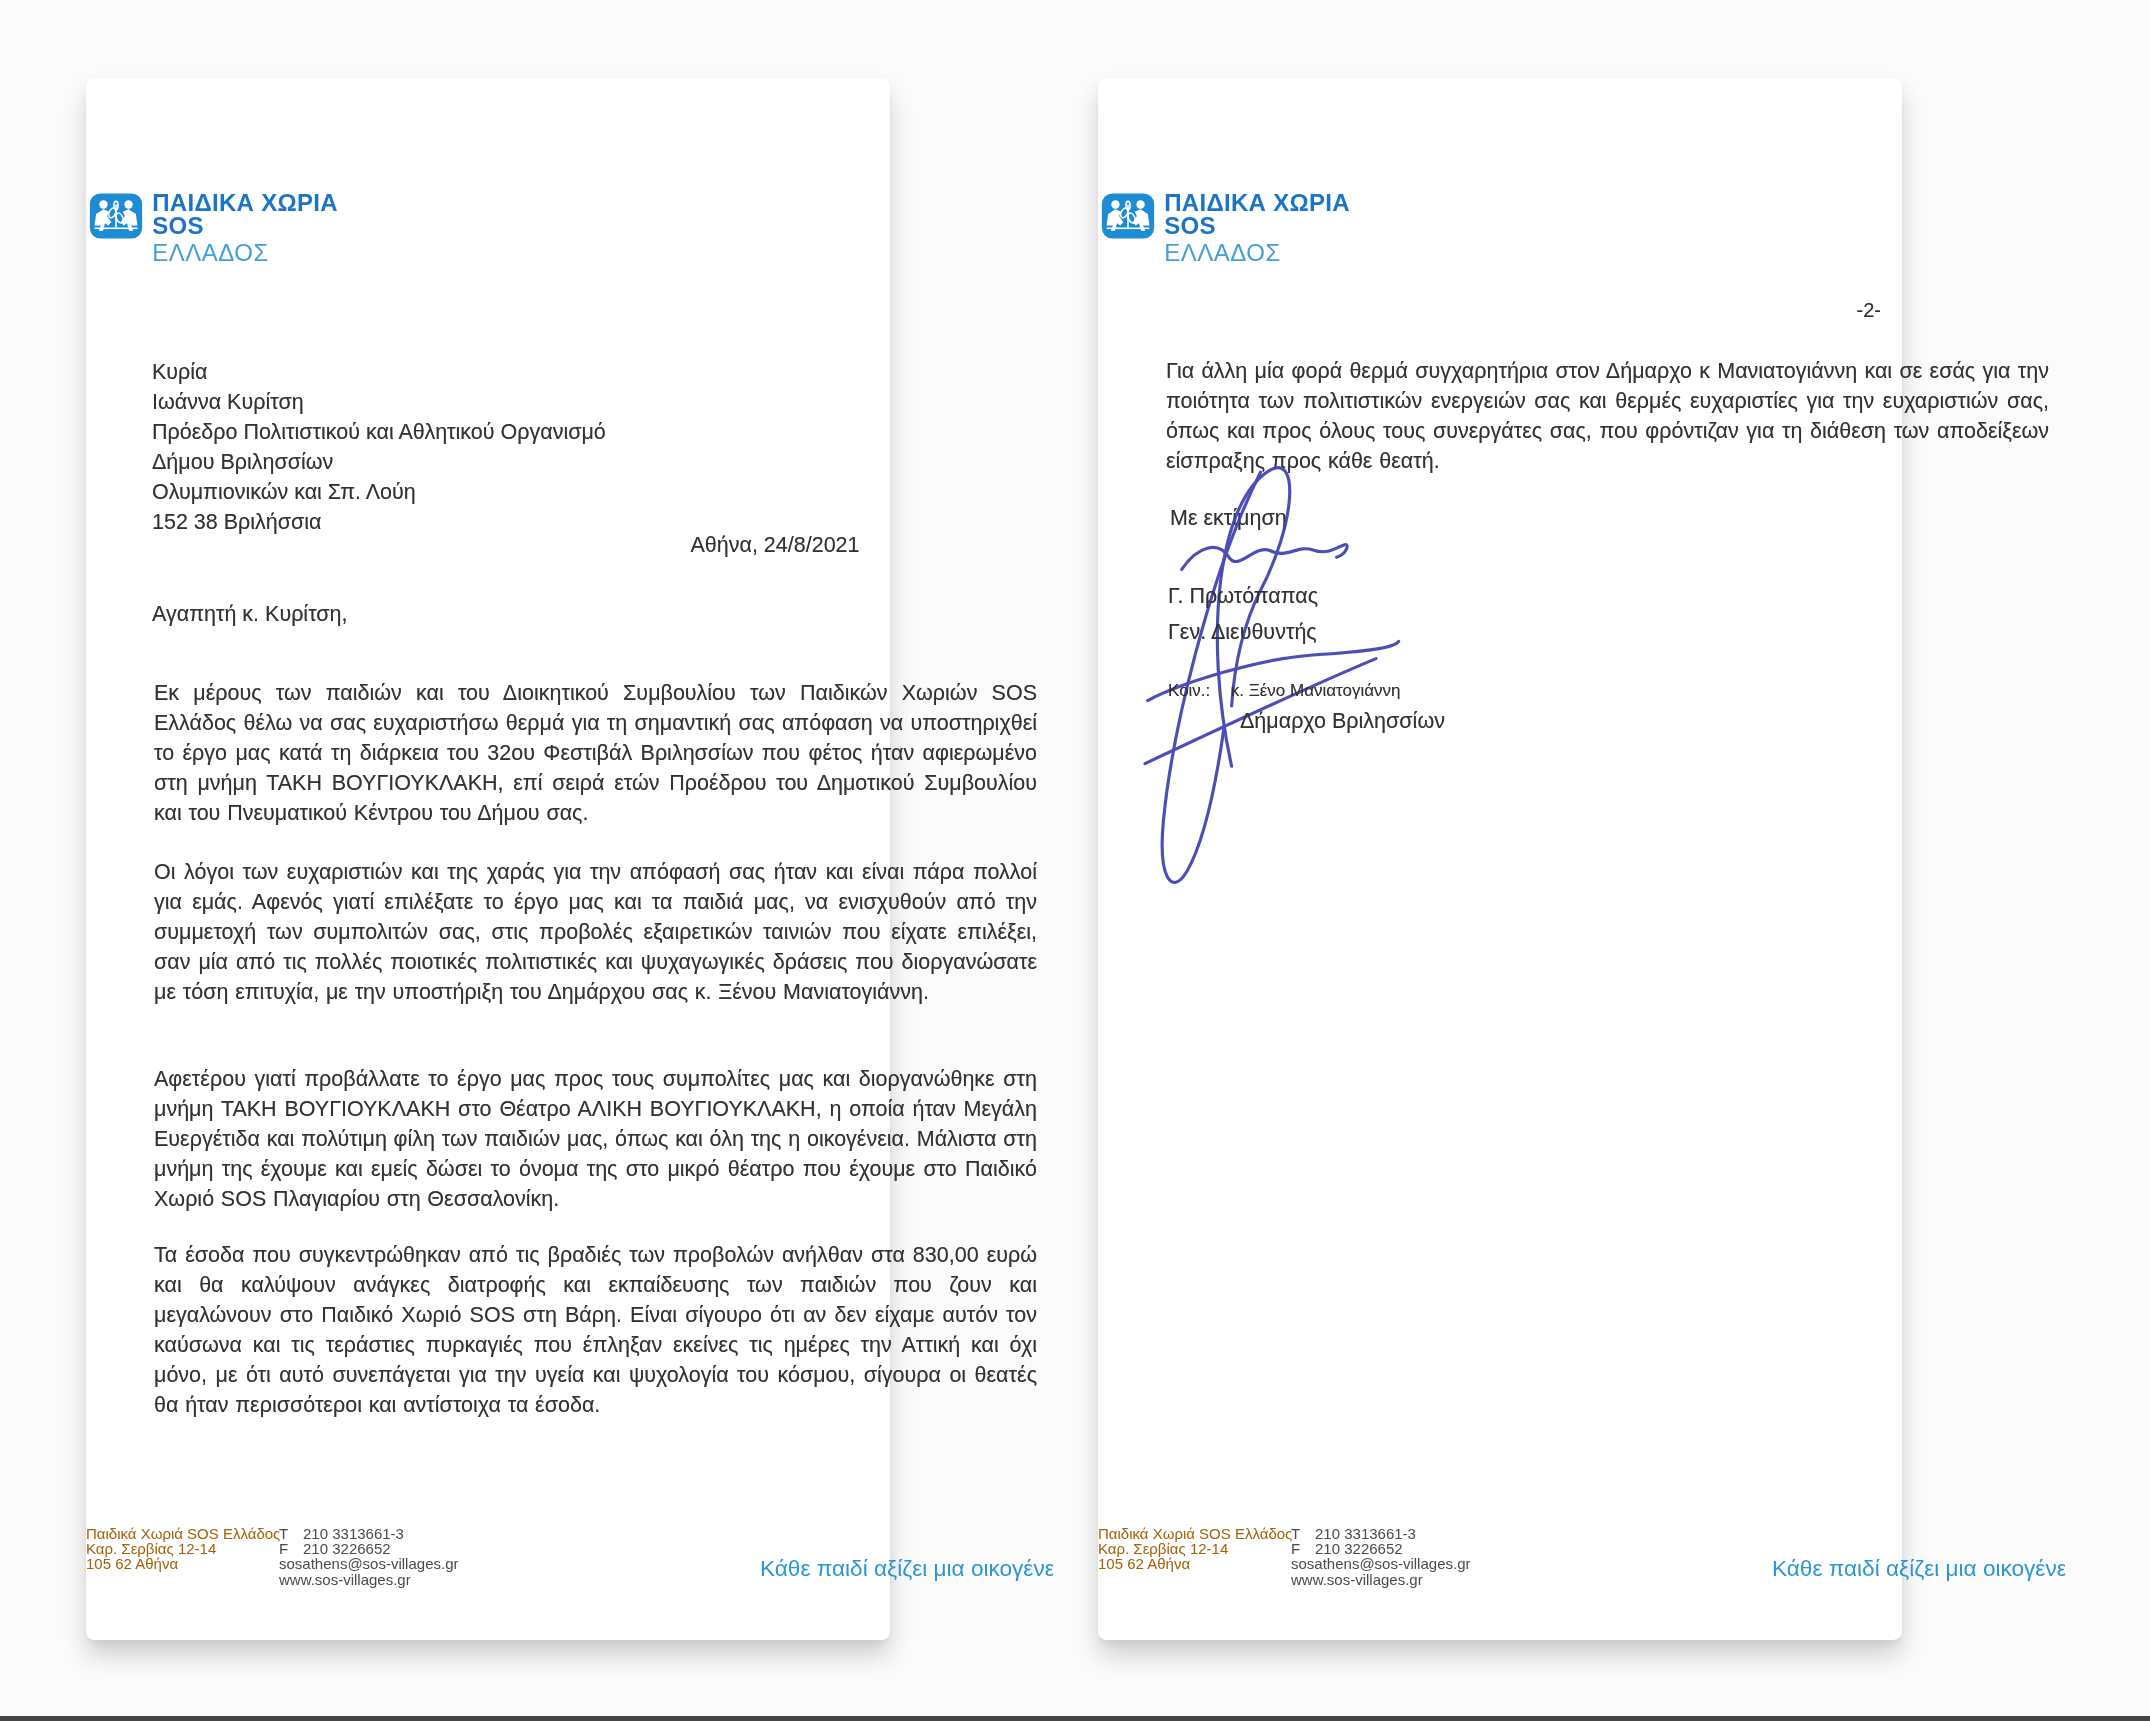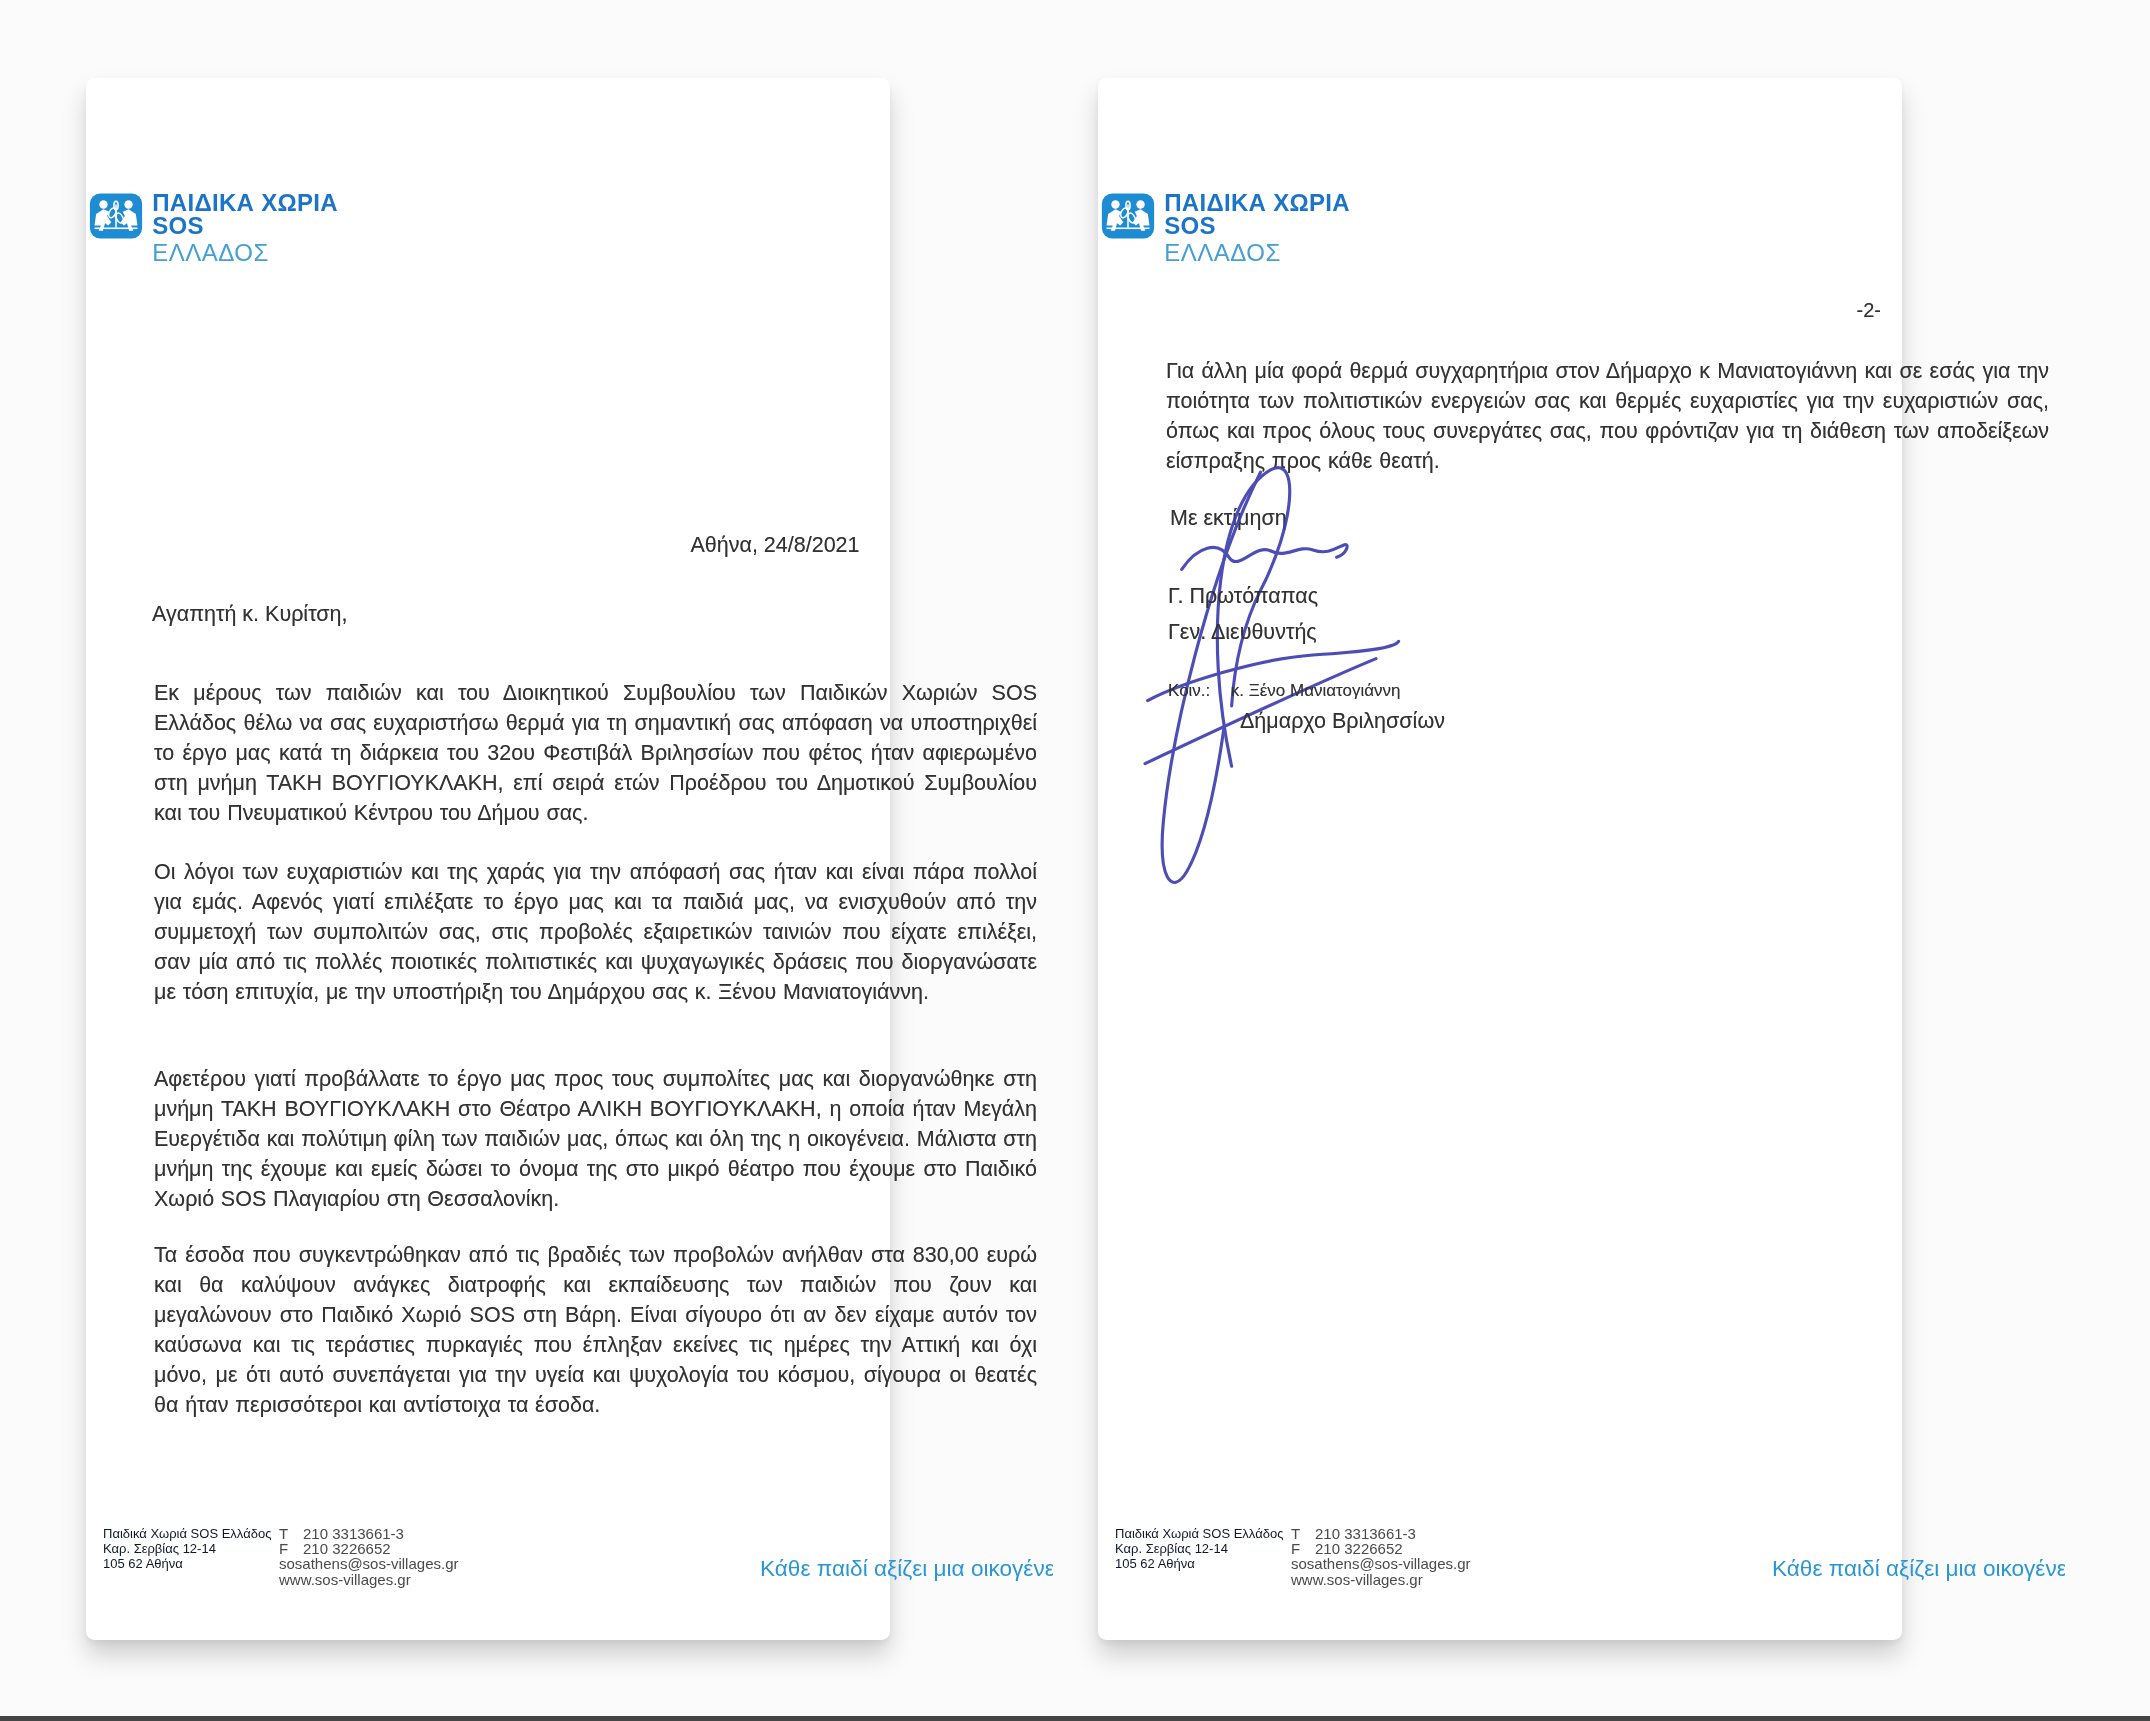"Κυρία" div.recipient { html: none -> <div> <div>Κυρία</div> <div>Ιωάννα Κυρίτση</div> <div>Πρόεδρο Πολιτιστικού και Αθλητικού Οργανισμό</div> <div>Δήμου Βριλησσίων</div> <div>Ολυμπιονικών και Σπ. Λούη</div> <div>152 38 Βριλήσσια</div> </div> }
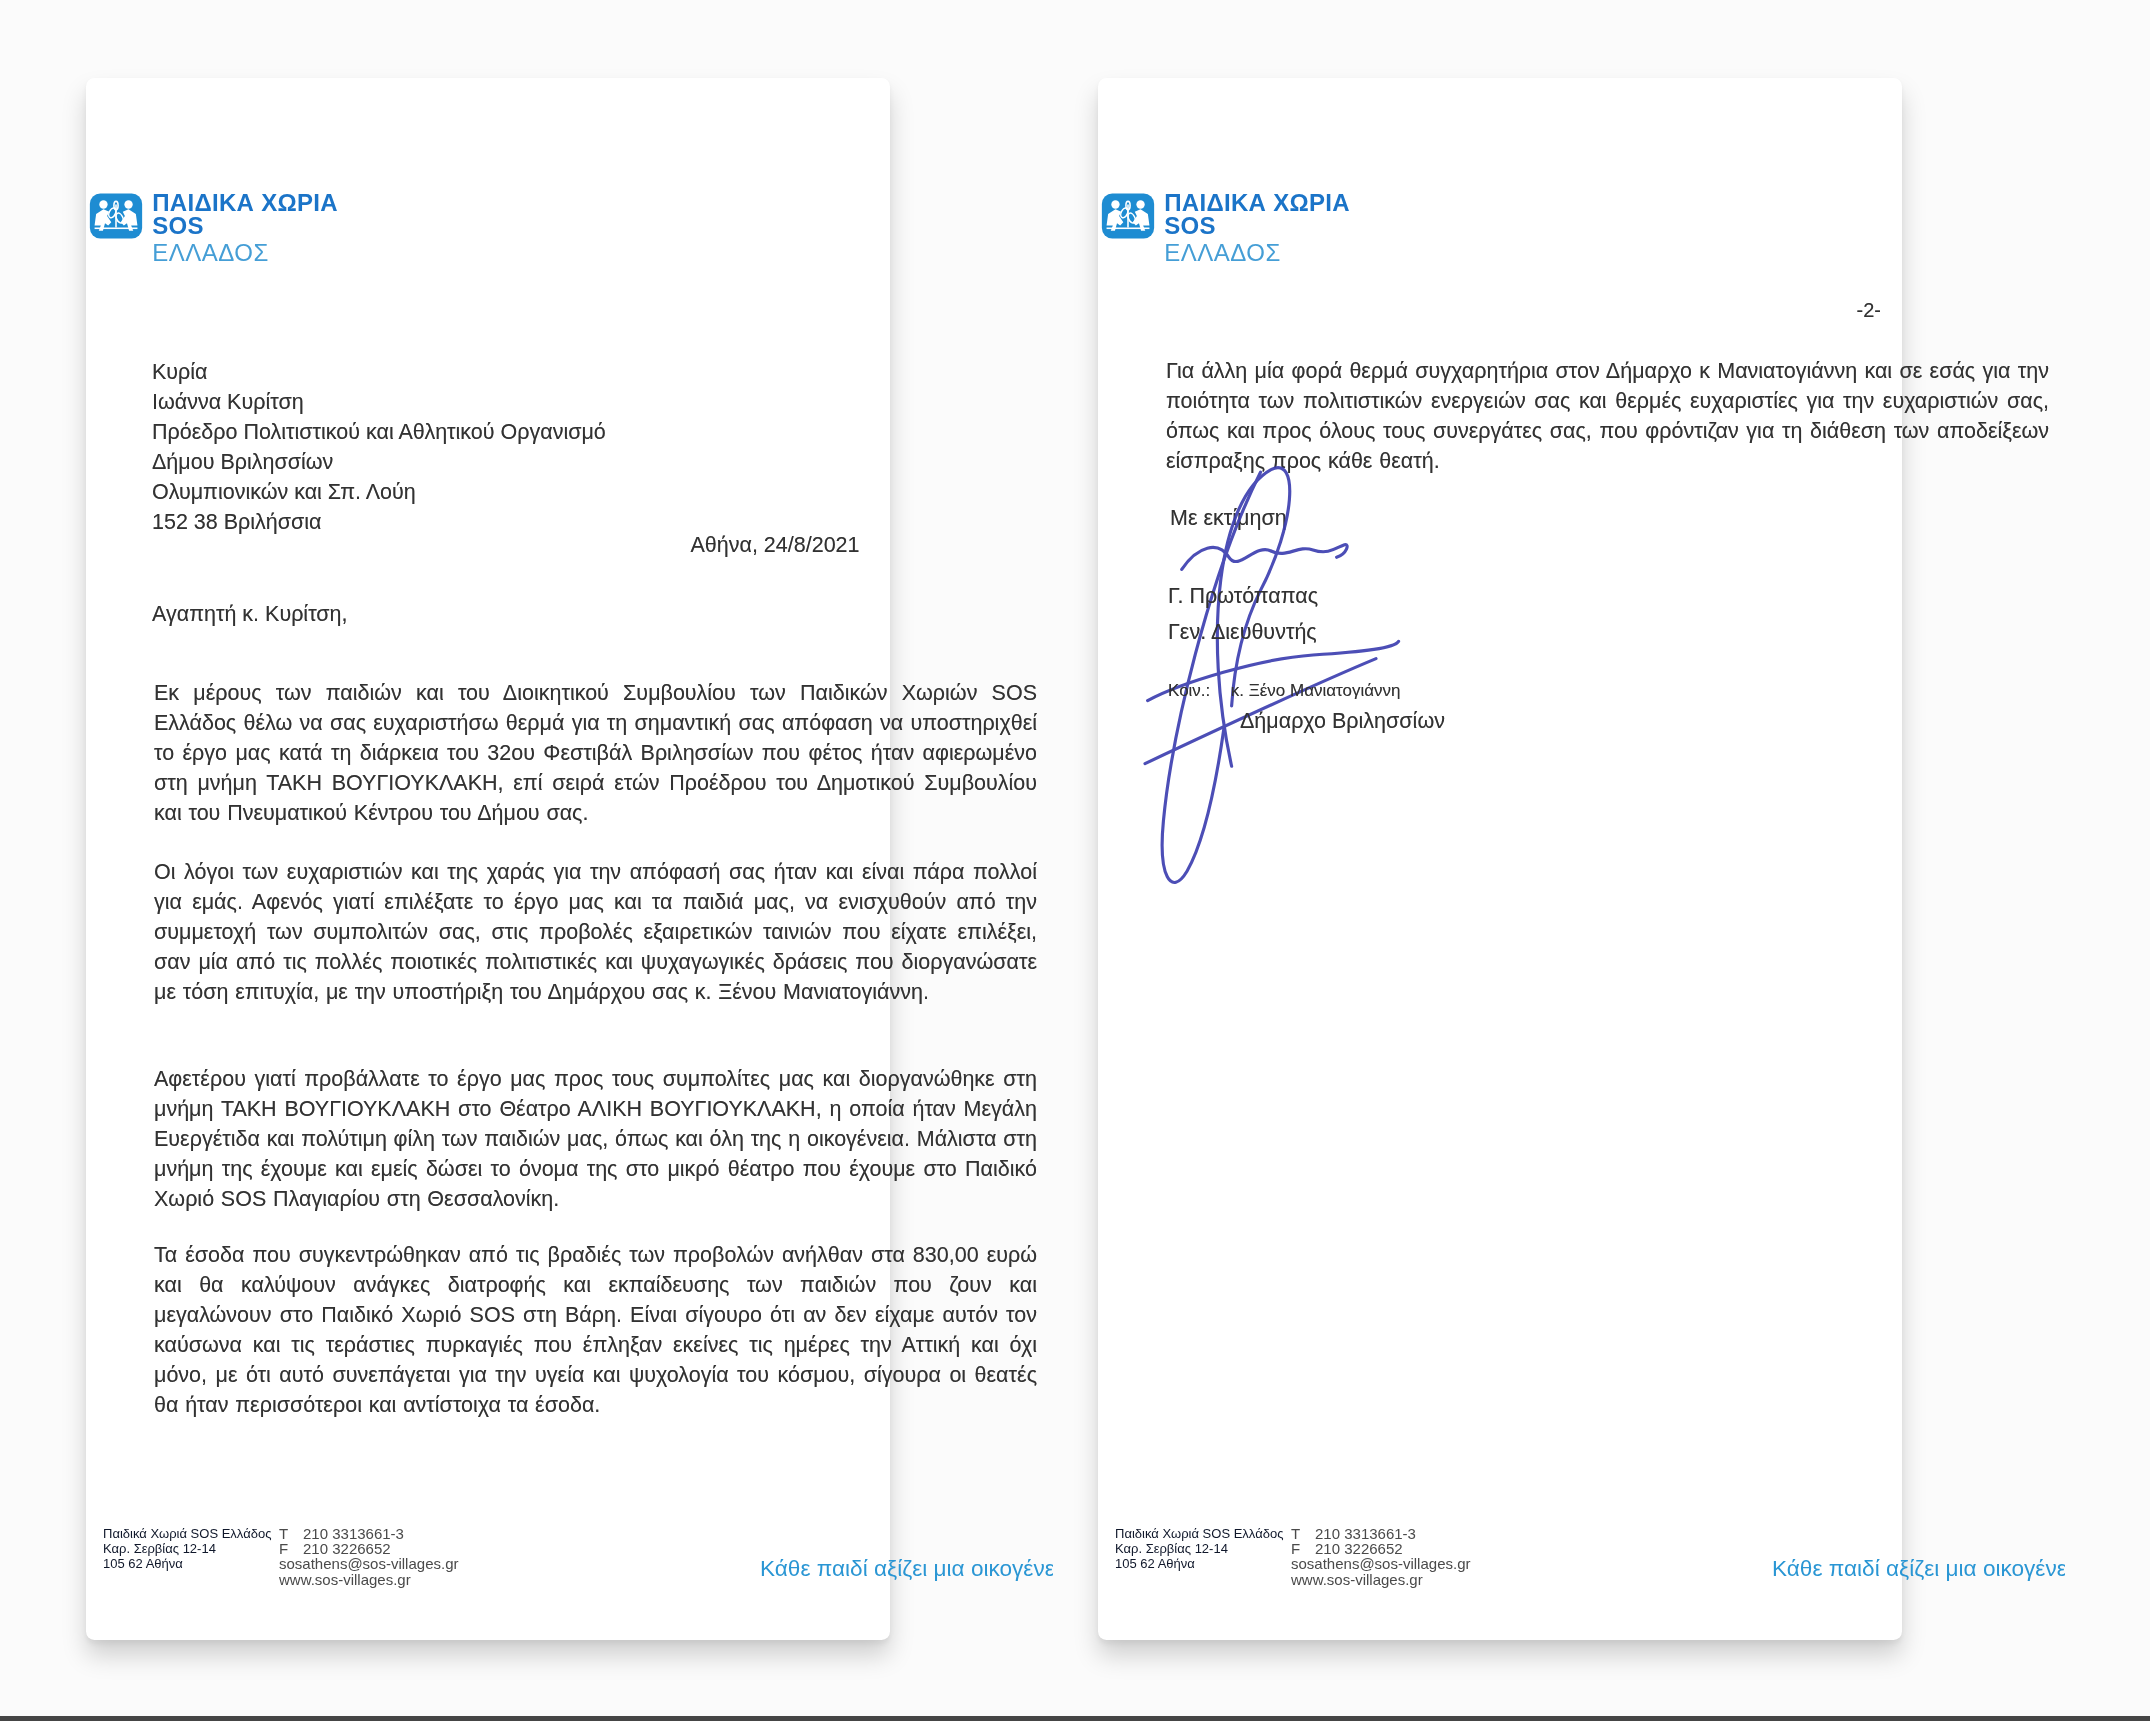"Παιδικά Χωριά SOS Ελλάδος" .footer-col1 { color: #0f172a -> #a16207; font-size: 13px -> 15px; left: 17px -> 0 }
